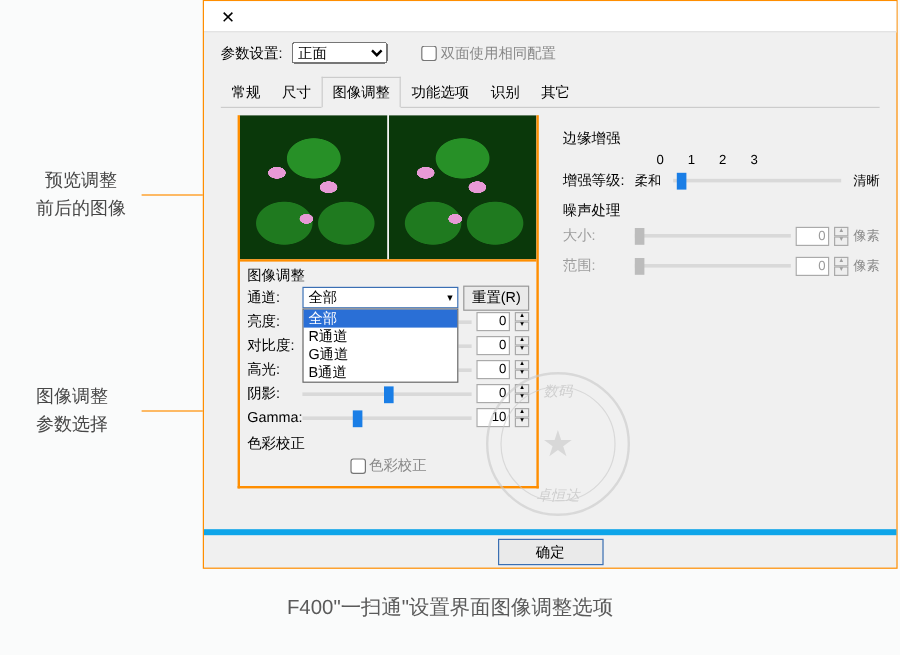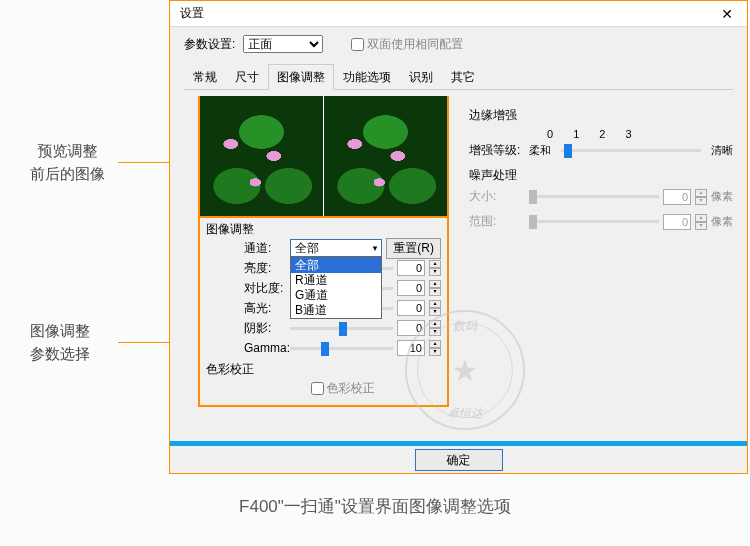"设置" div.titlebar-title { html: <div>设置</div> -> none }
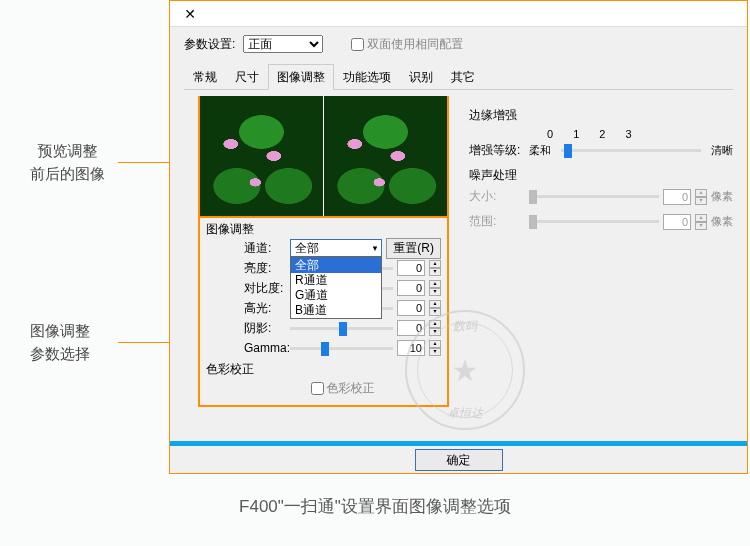"通道:" .adj-row { margin-left: 38px -> none }
